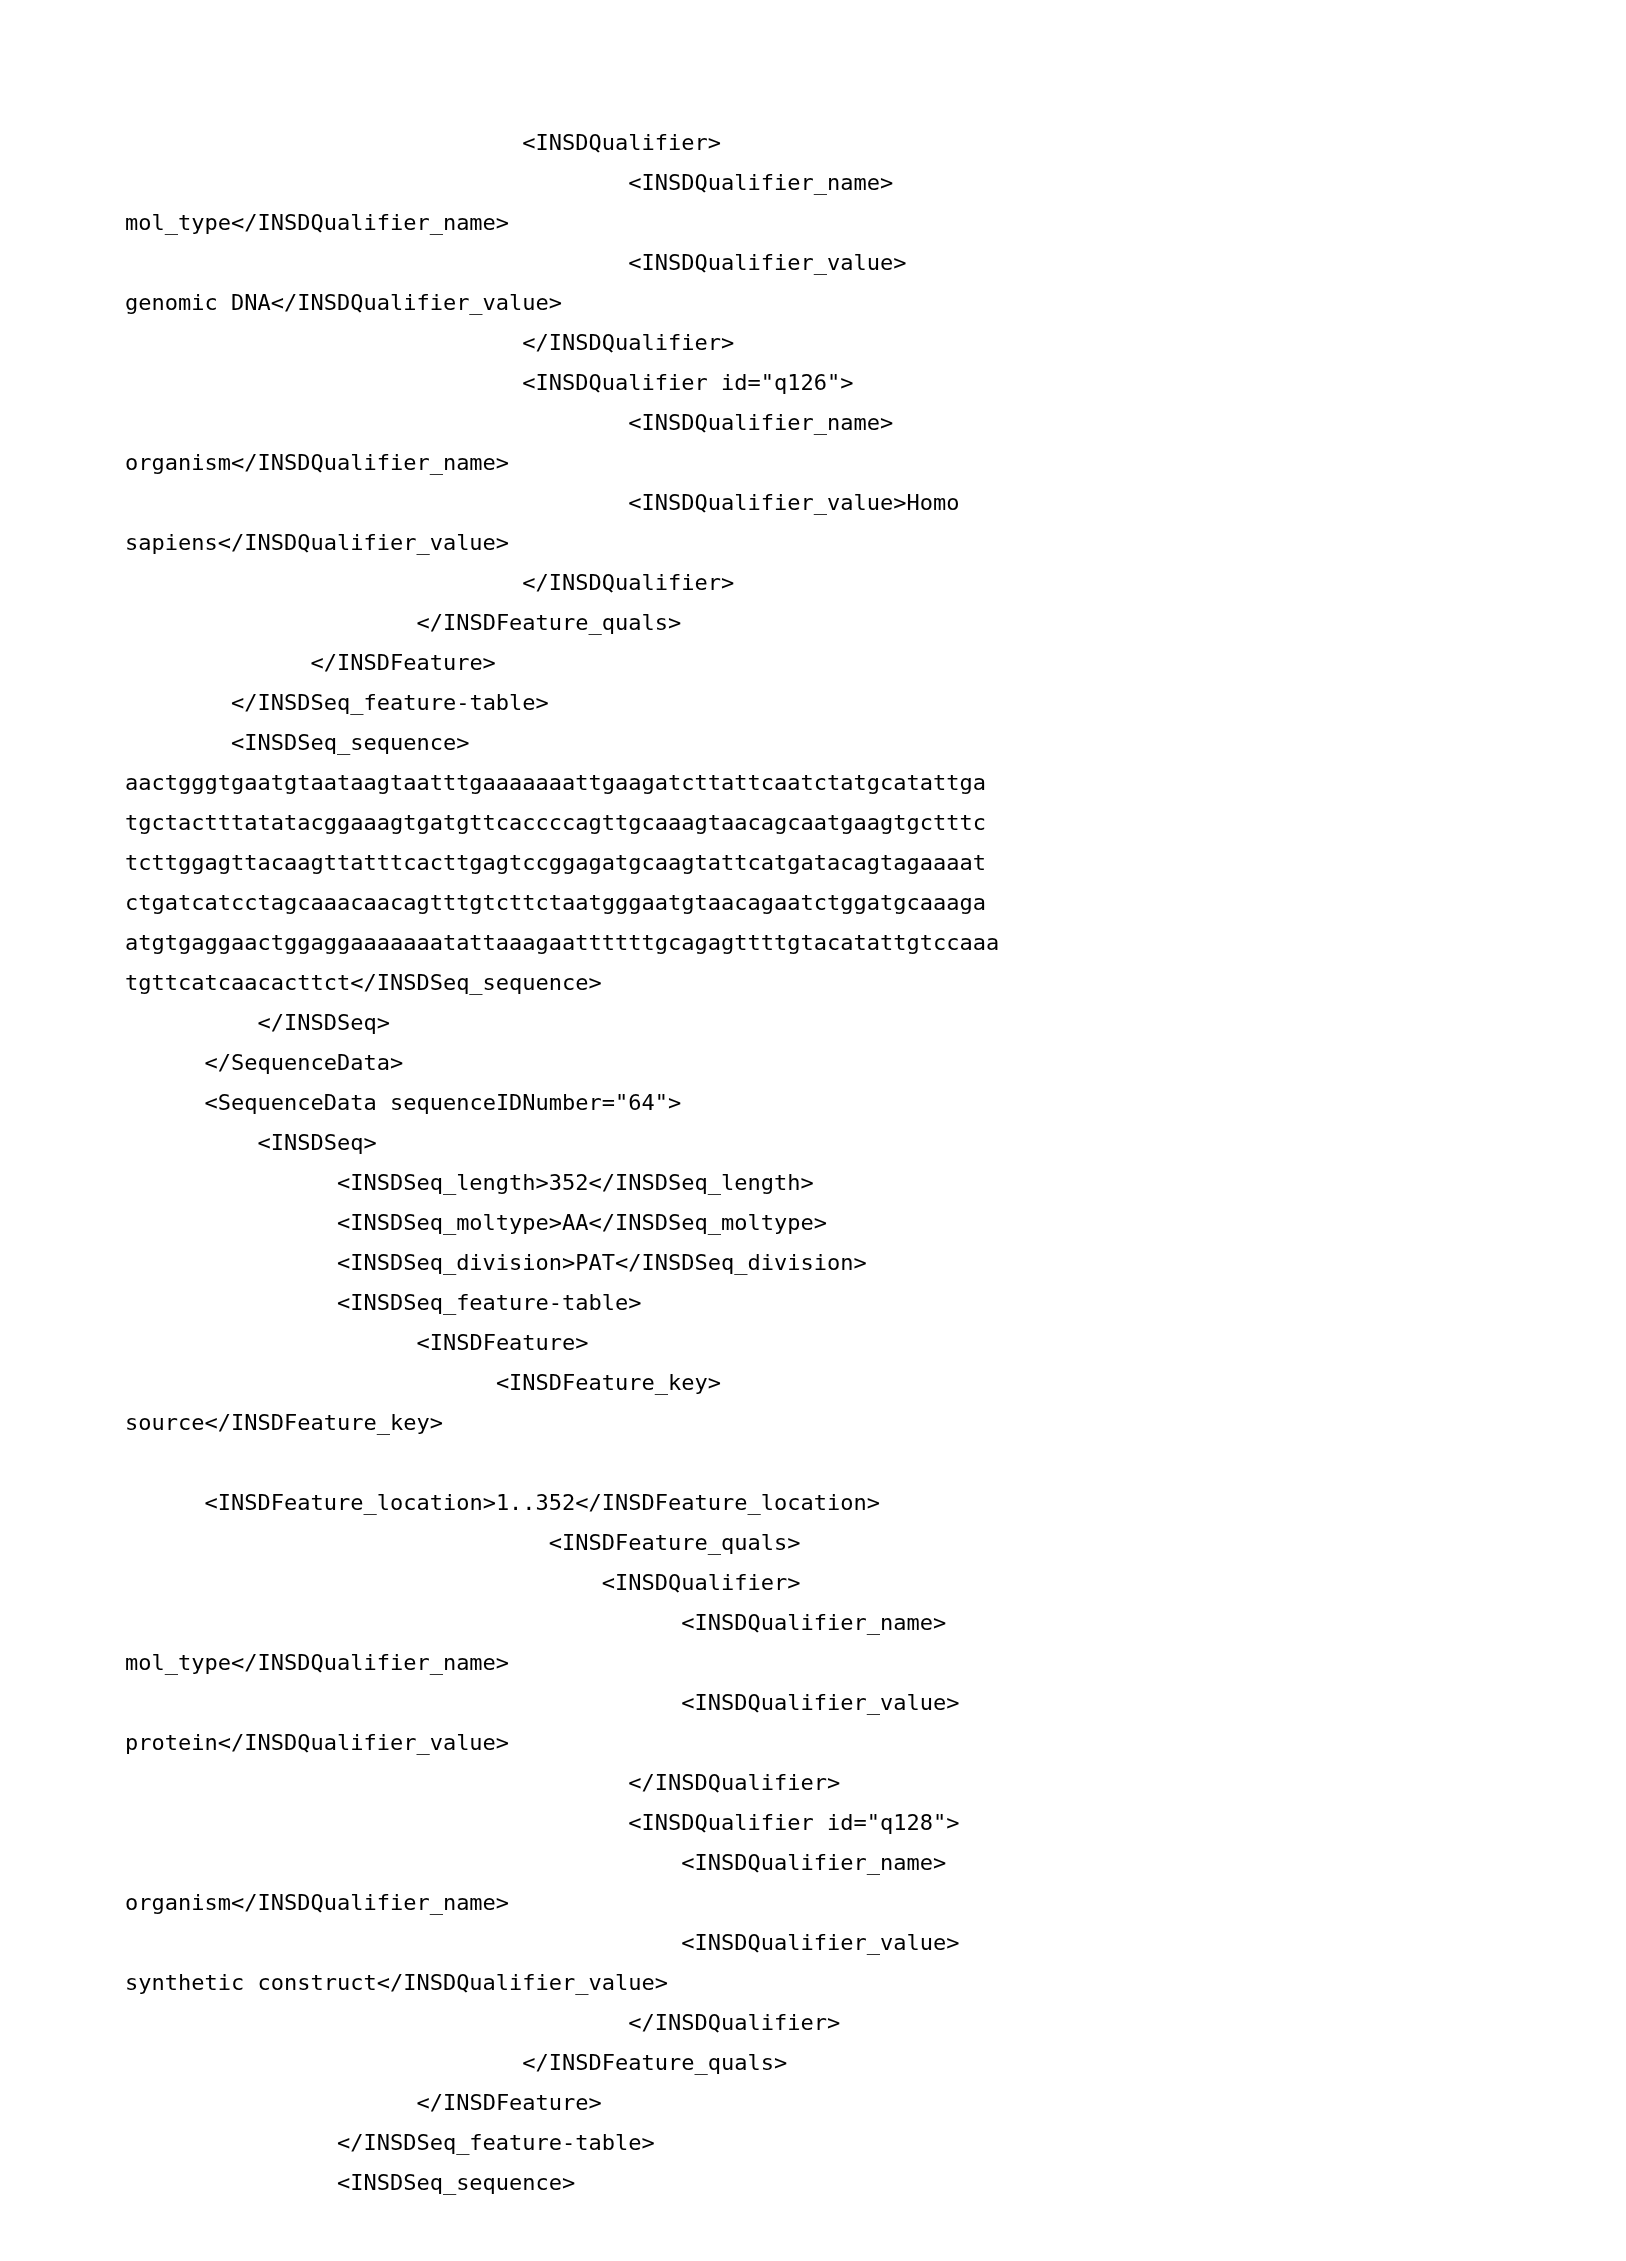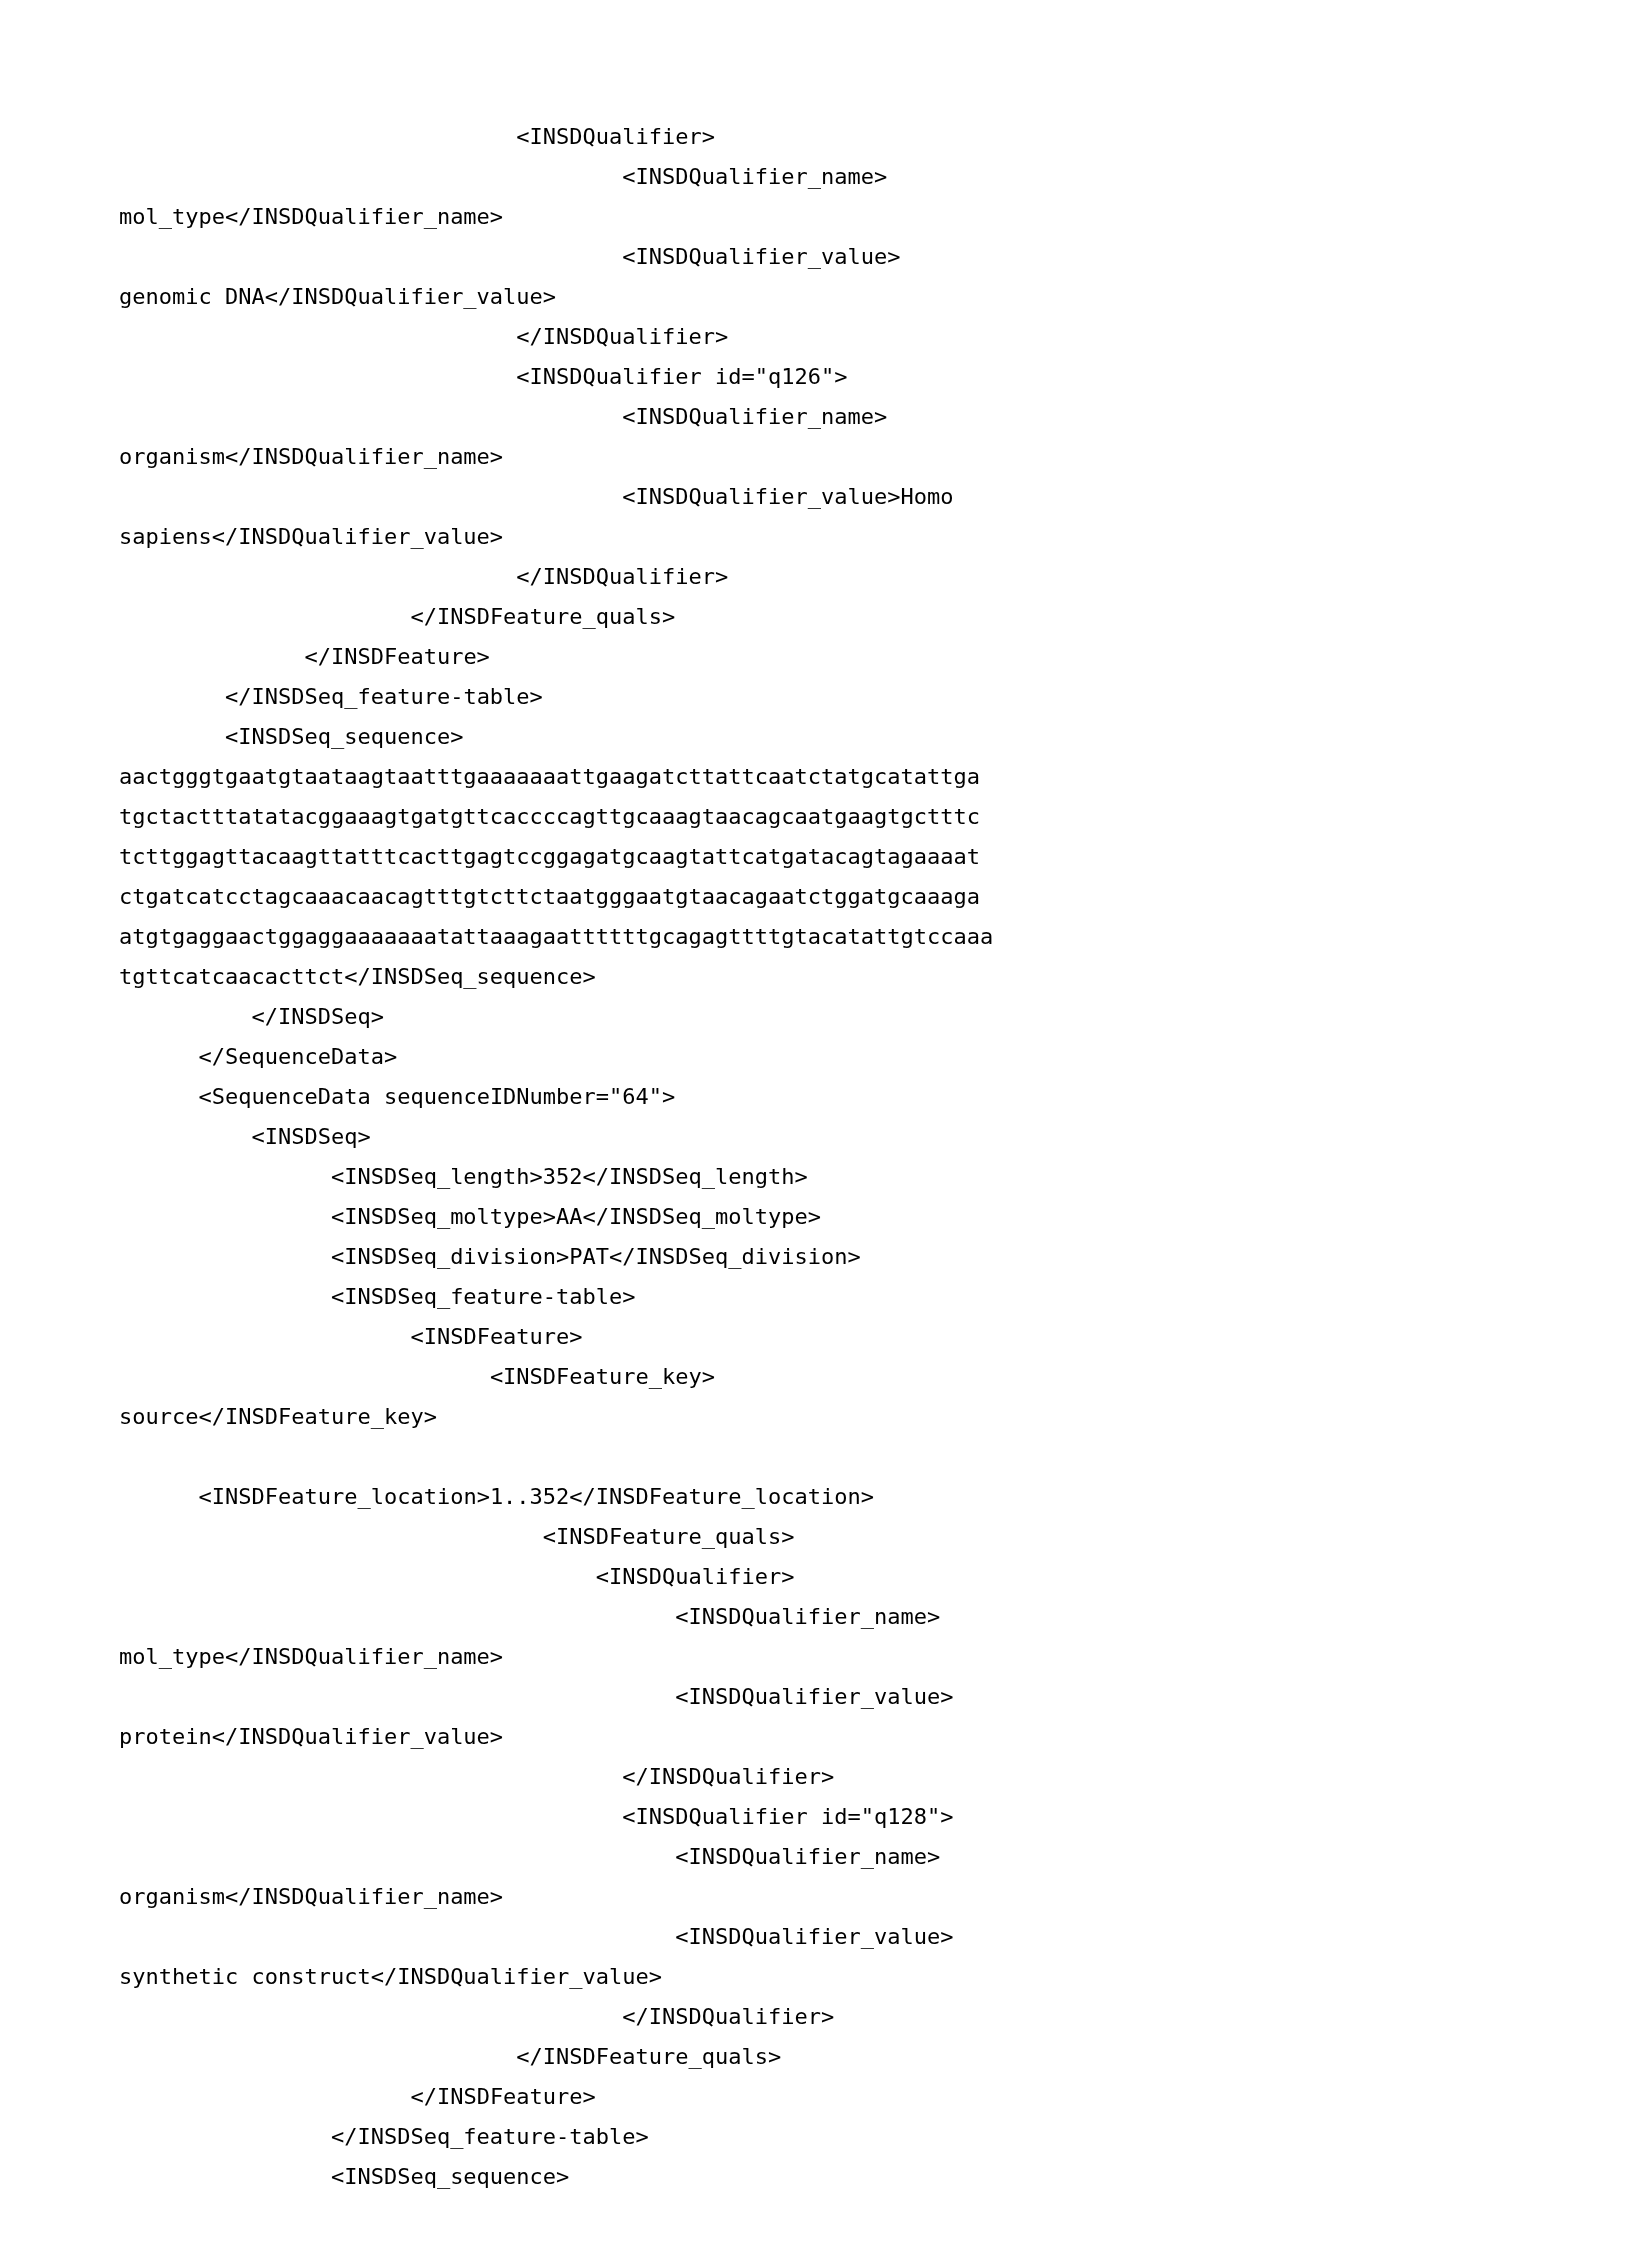"<INSDQualifier>" .xml-listing { margin: 4px -> 10px }
